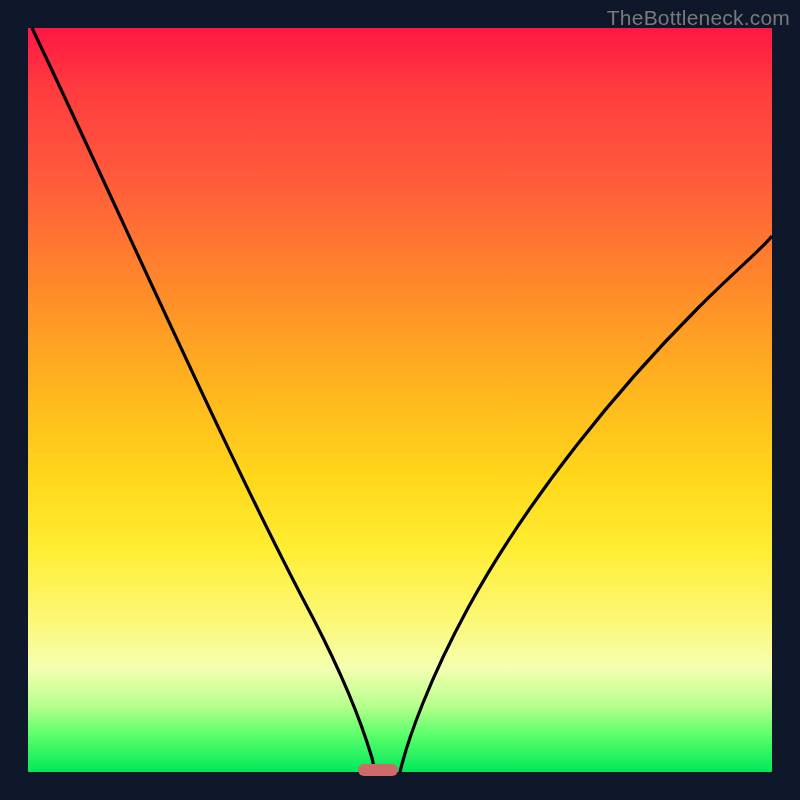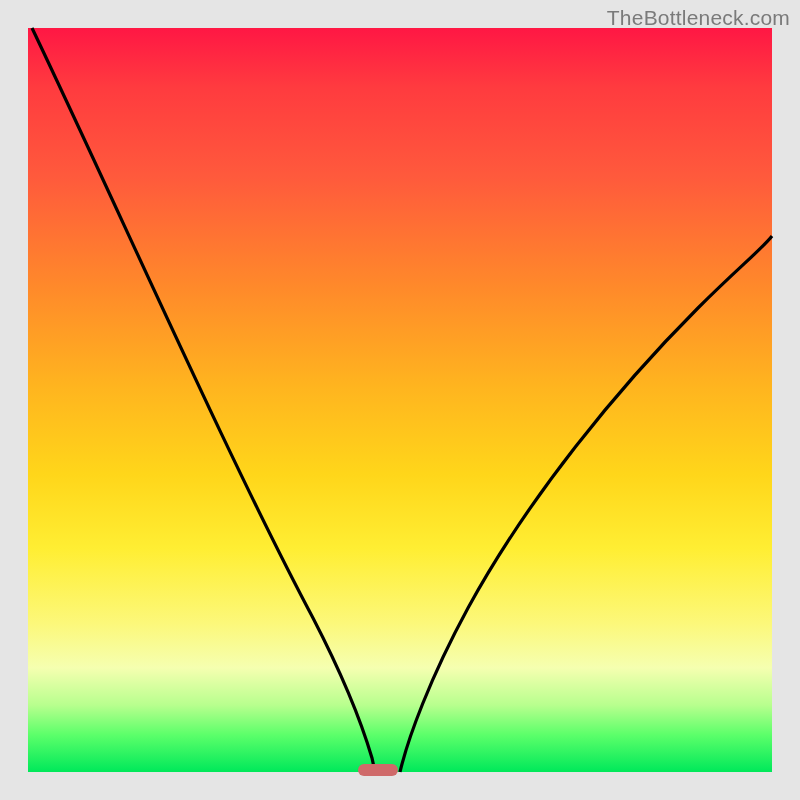"TheBottleneck.com" .frame { background: #e5e5e5 -> #0f172a }
